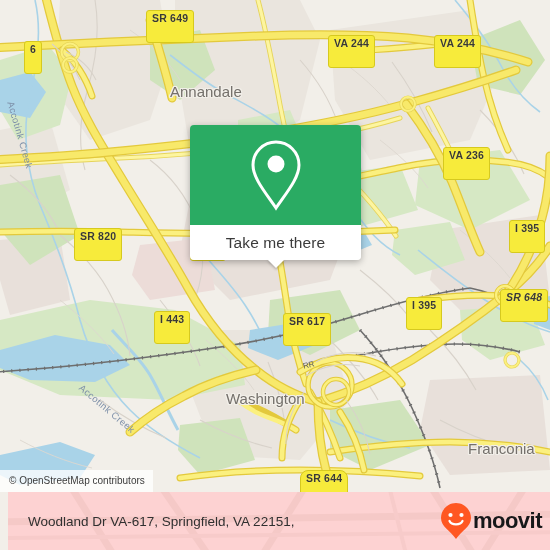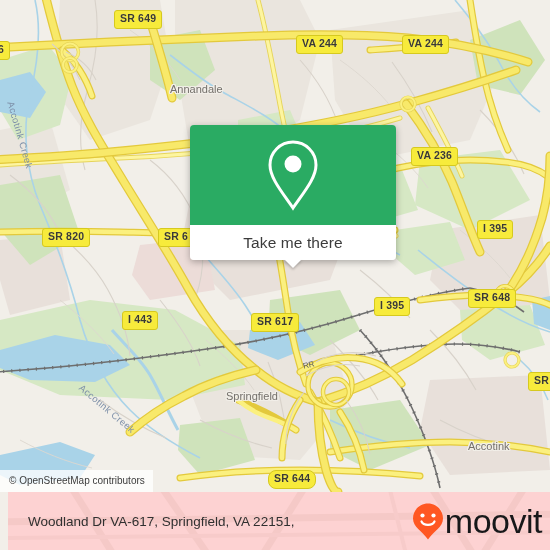"SR 649" .shield { margin-left: none -> 32px; padding: 1px 5px 4px 5px -> 1px 5px 18px 5px }
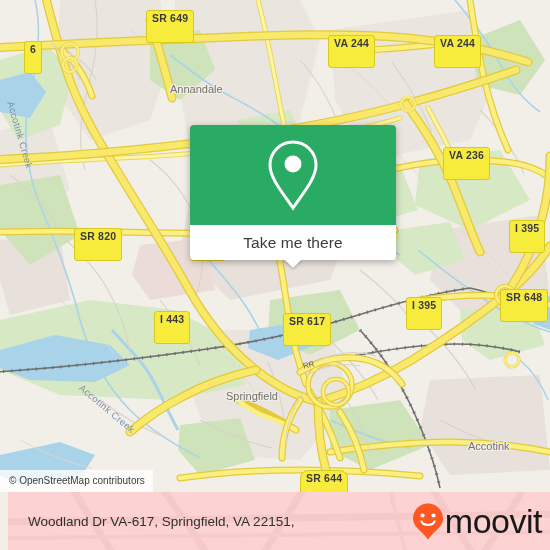"Annandale" .place-label { font-size: 11px -> 15px }
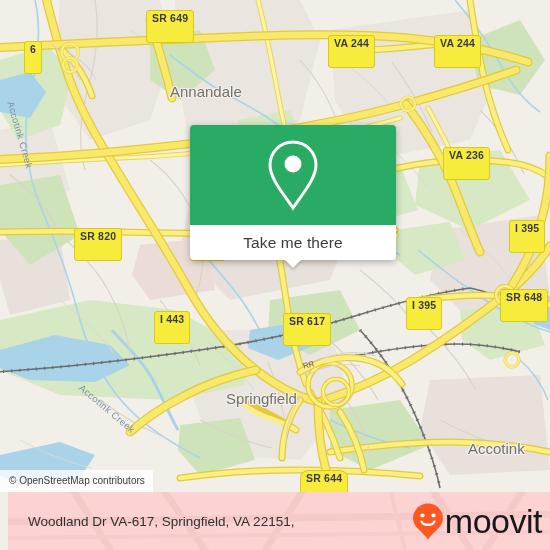"Take me there" #callout { width: 206px -> 171px }
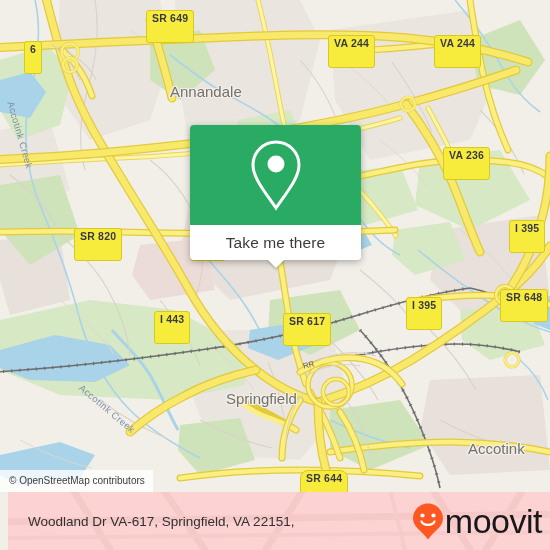"SR 648" div.shield { font-style: none -> italic }
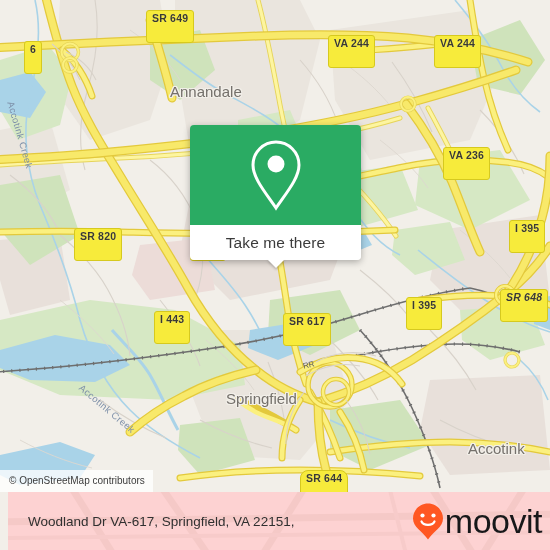"Springfield" div.place-label { text: Springfield -> Washington }
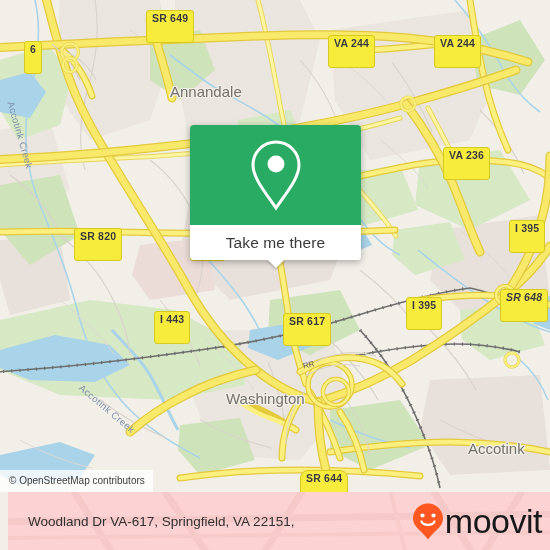"Accotink" div.place-label { text: Accotink -> Franconia }
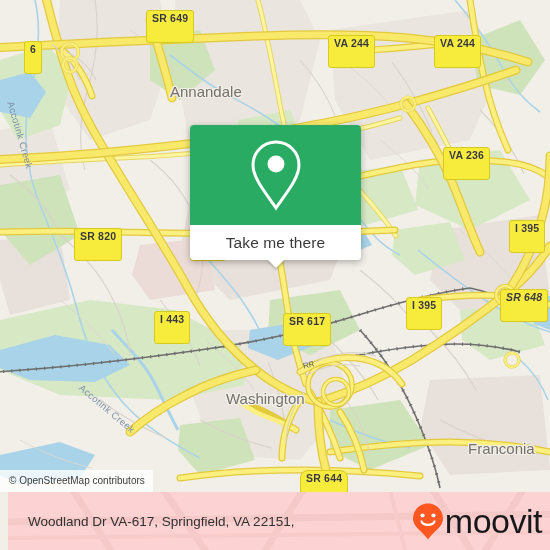"moovit" #brand-name { font-size: 34px -> 22px; font-weight: normal -> bold }
